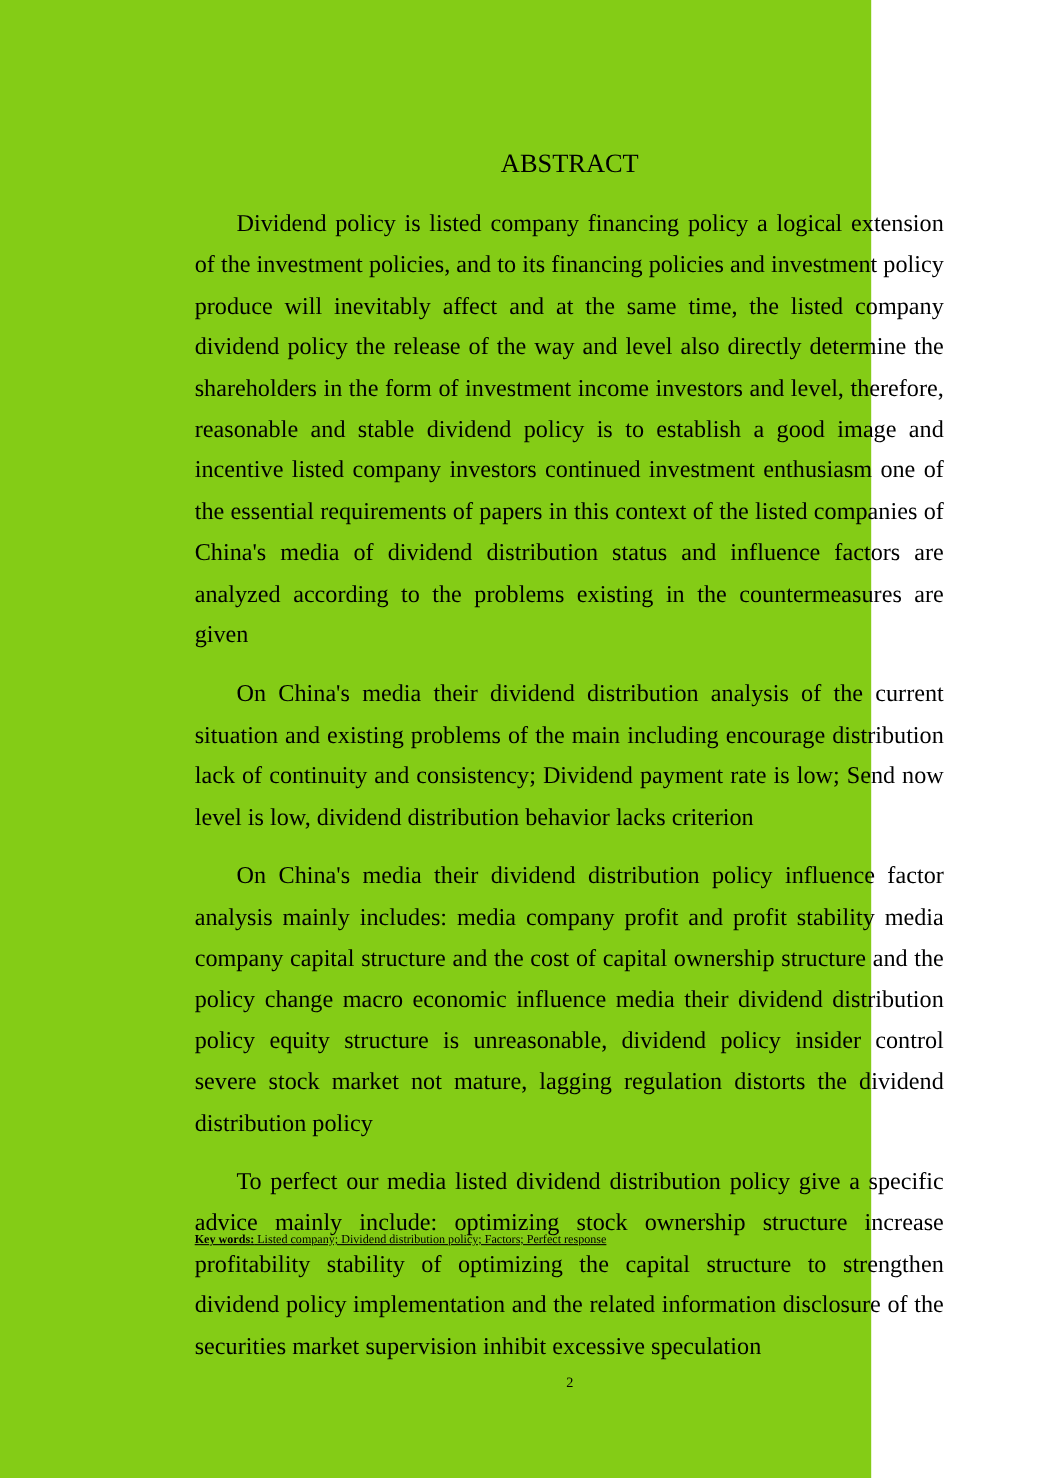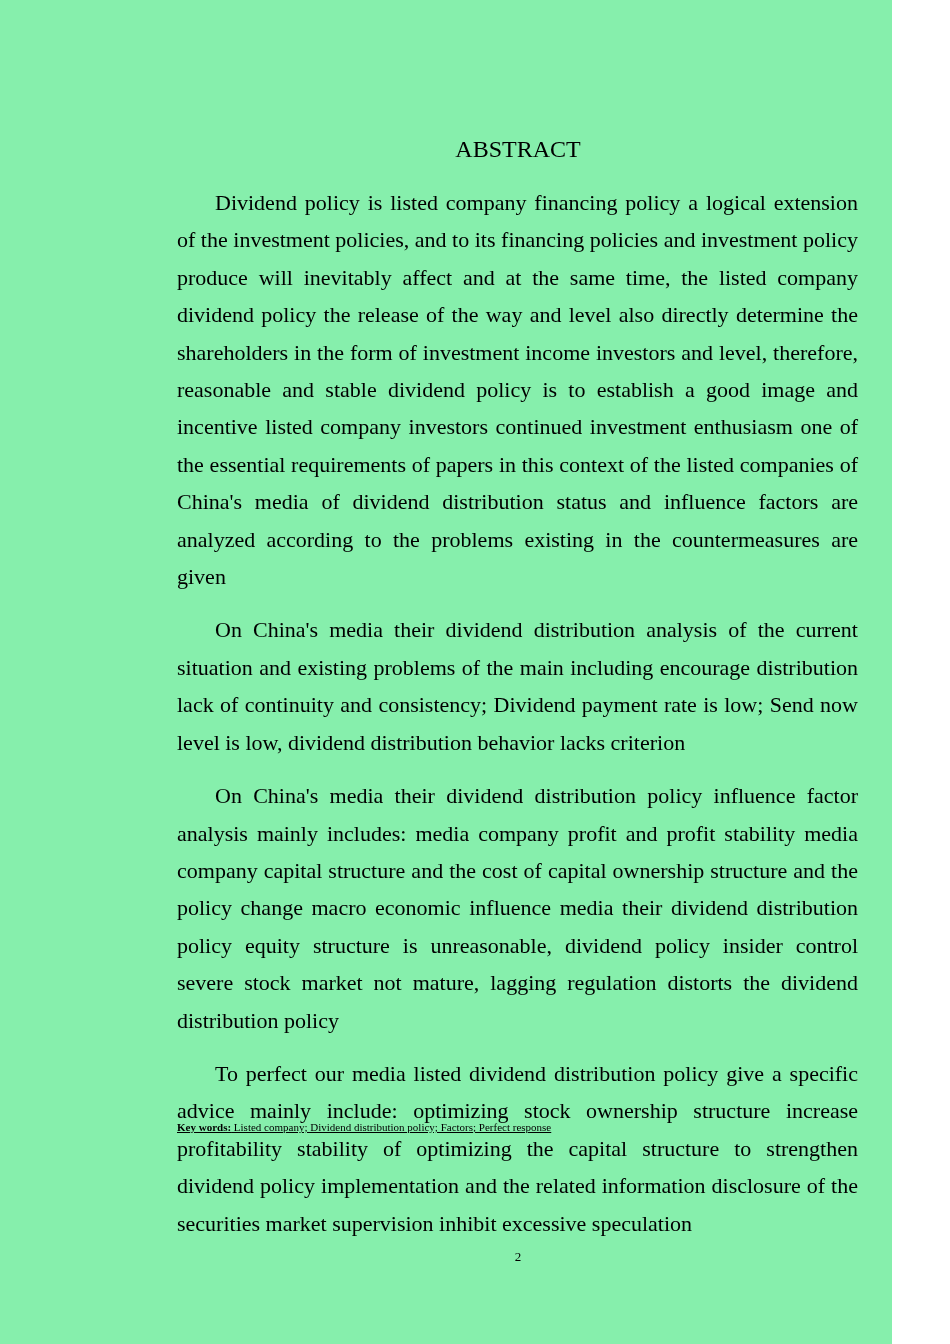"ABSTRACT" .page { background: #86efac -> #84cc16; width: 892px -> 792px }
